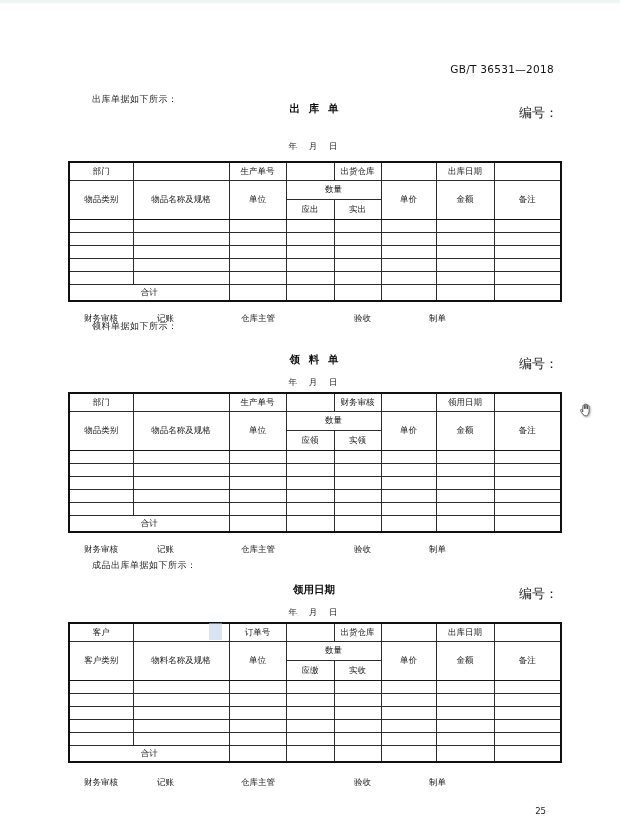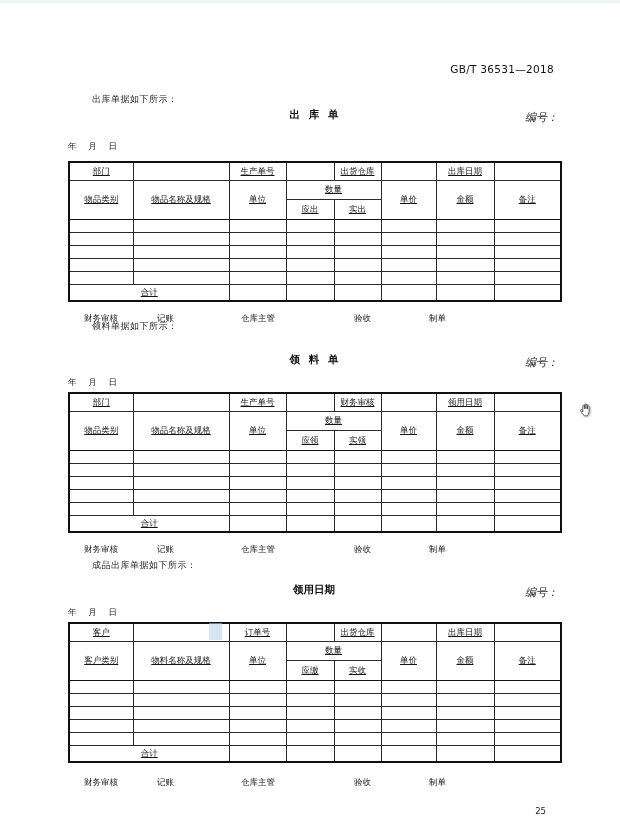"出 库 单" div.title-row { top: 108px -> 102px }
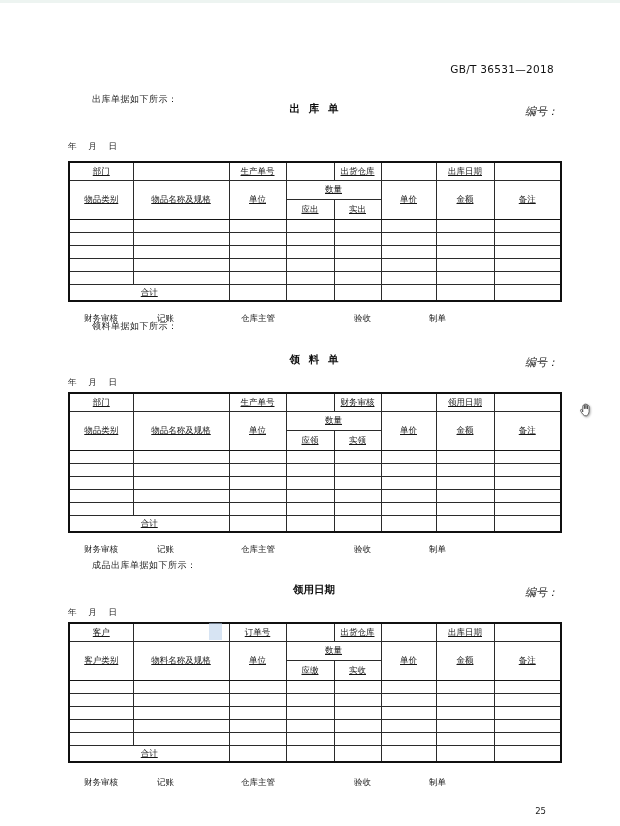"编号：" .number-label { font-size: 11px -> 13px; font-style: italic -> none }
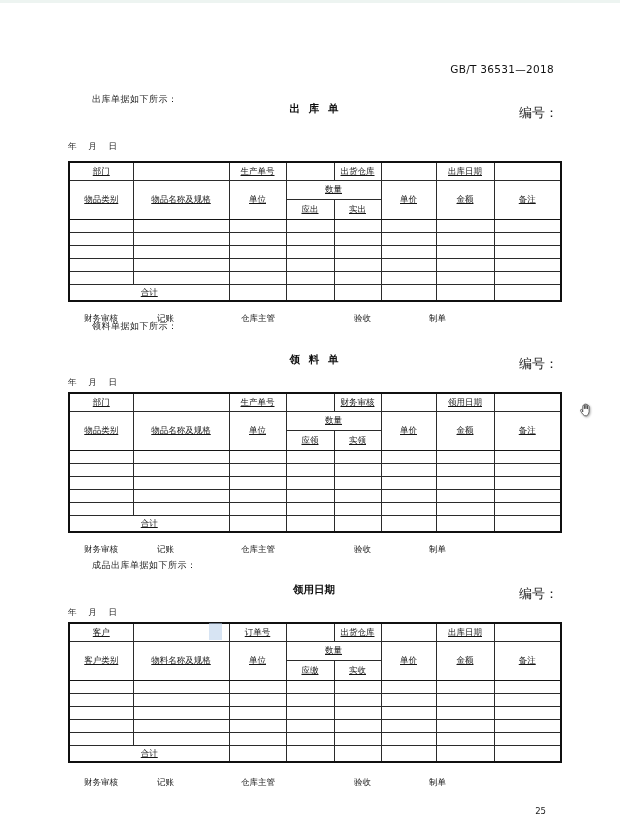"年 月 日" .date-row { text-align: left -> center }
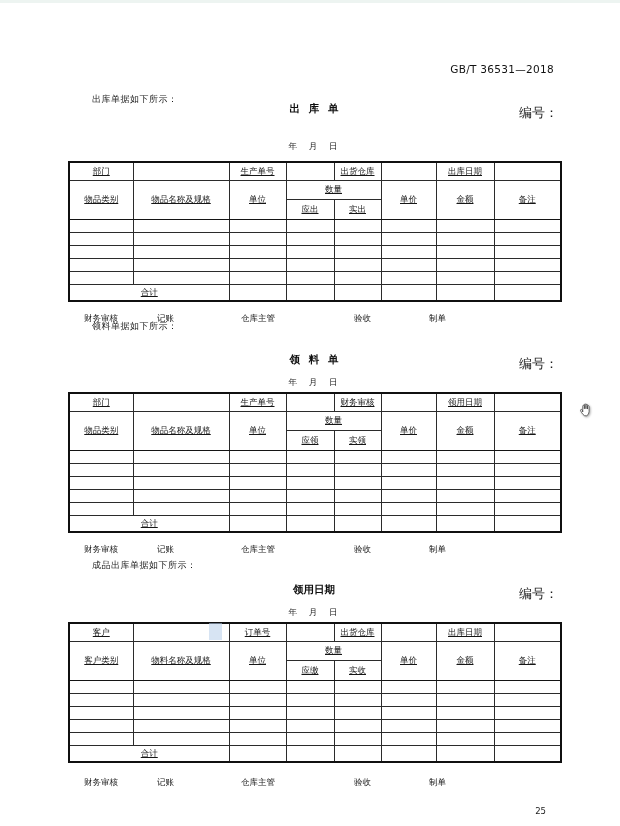"部门" .form-table { text-decoration: underline -> none }
